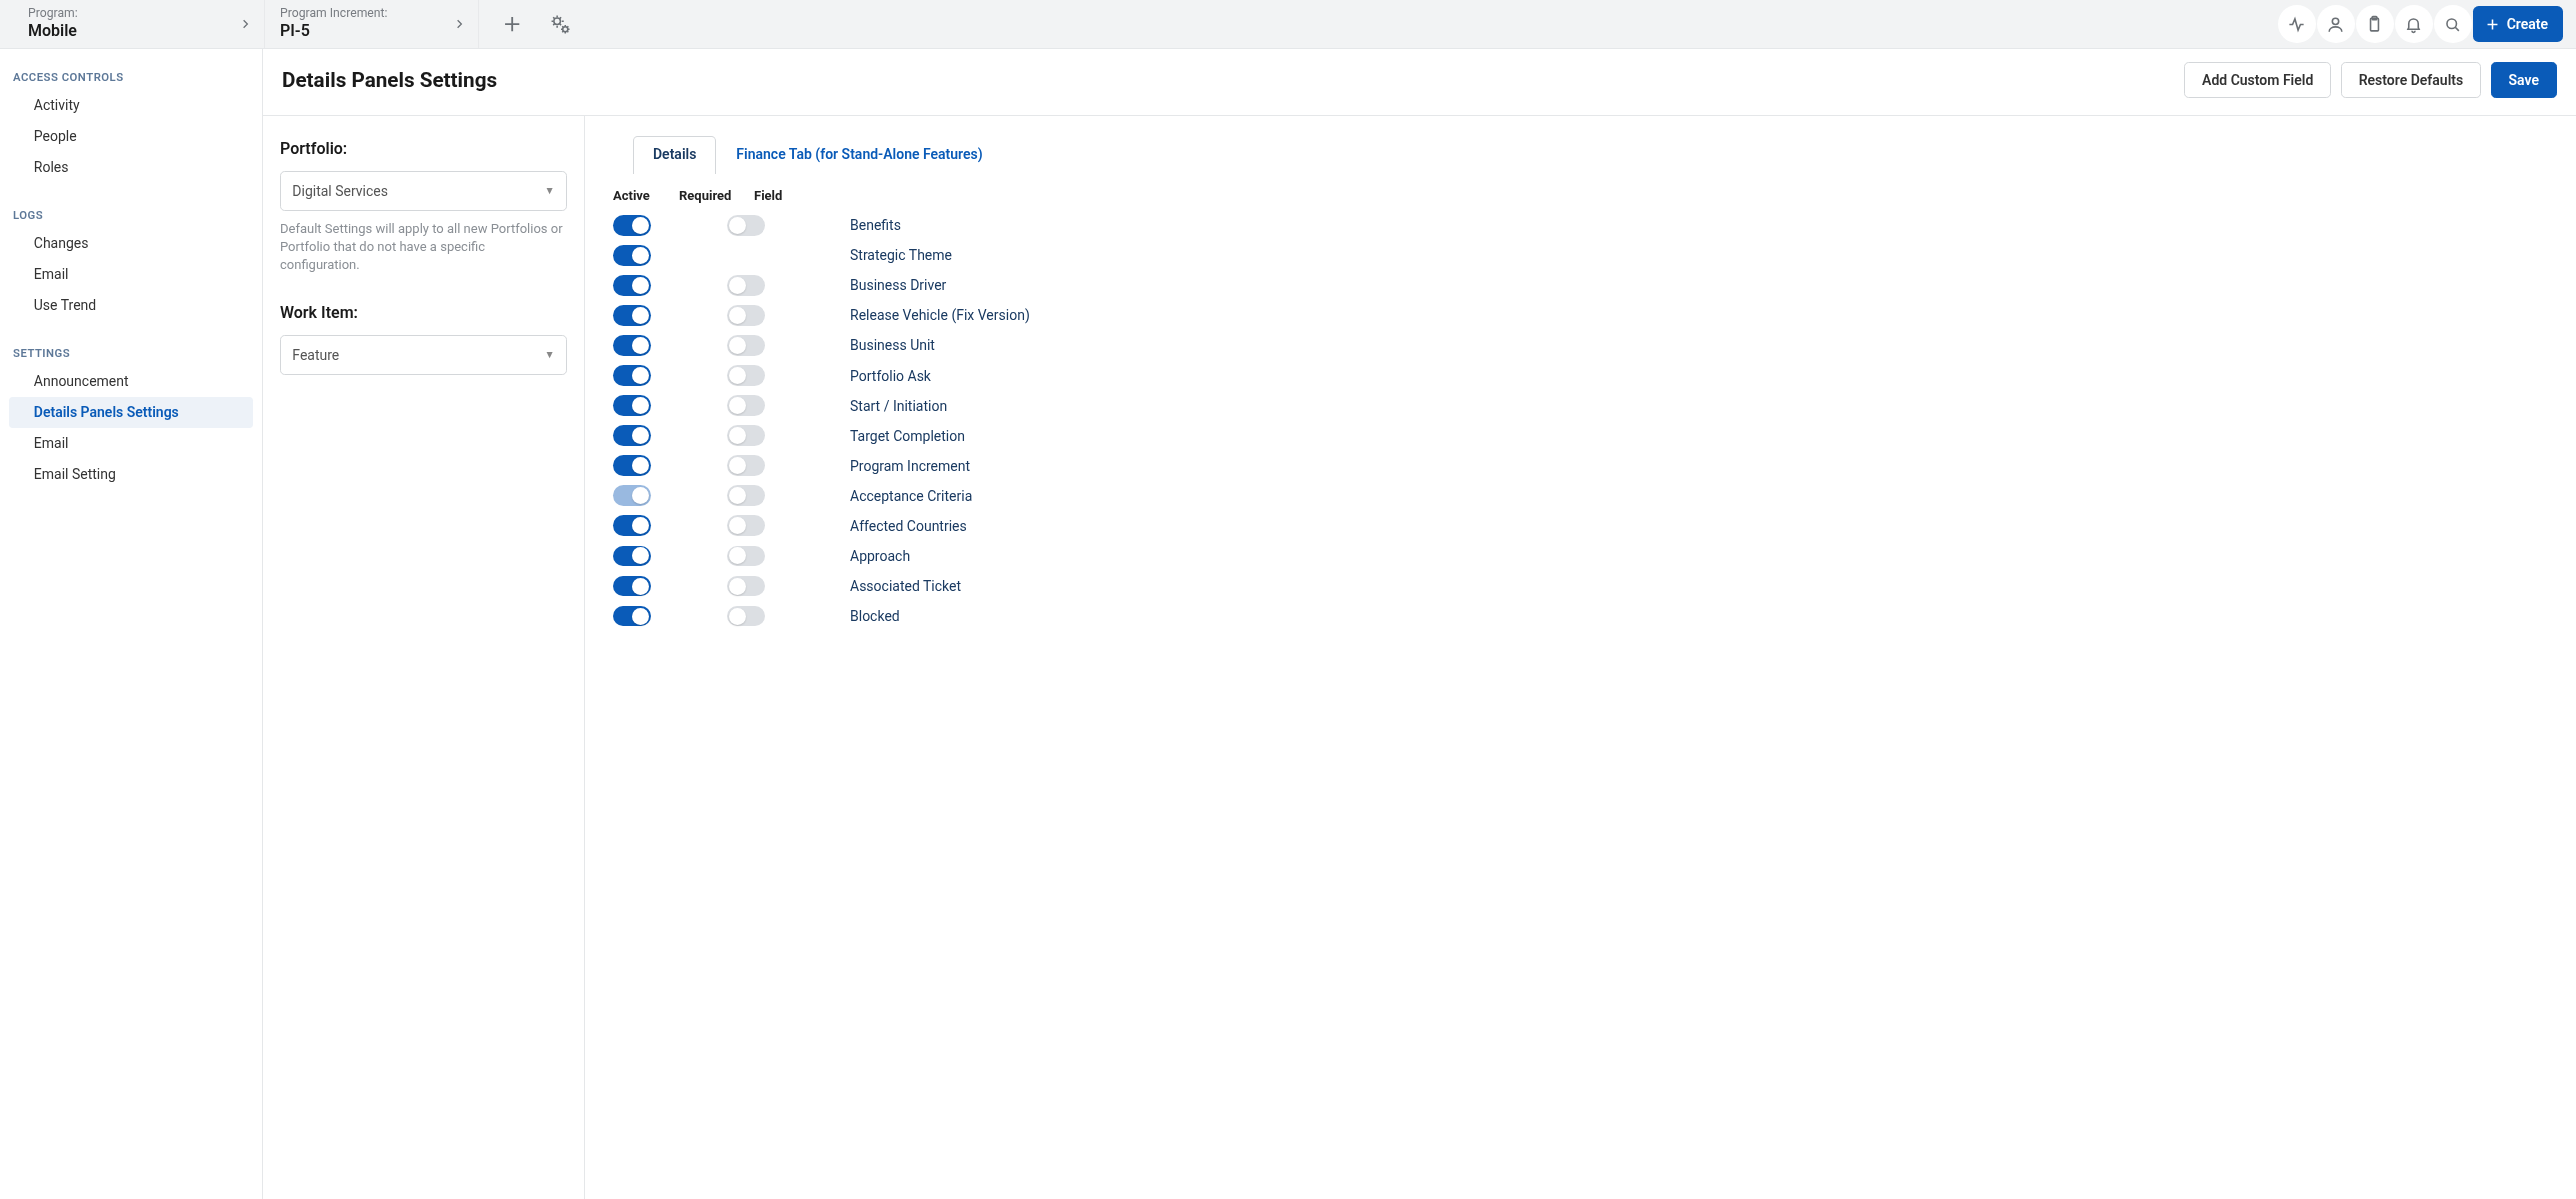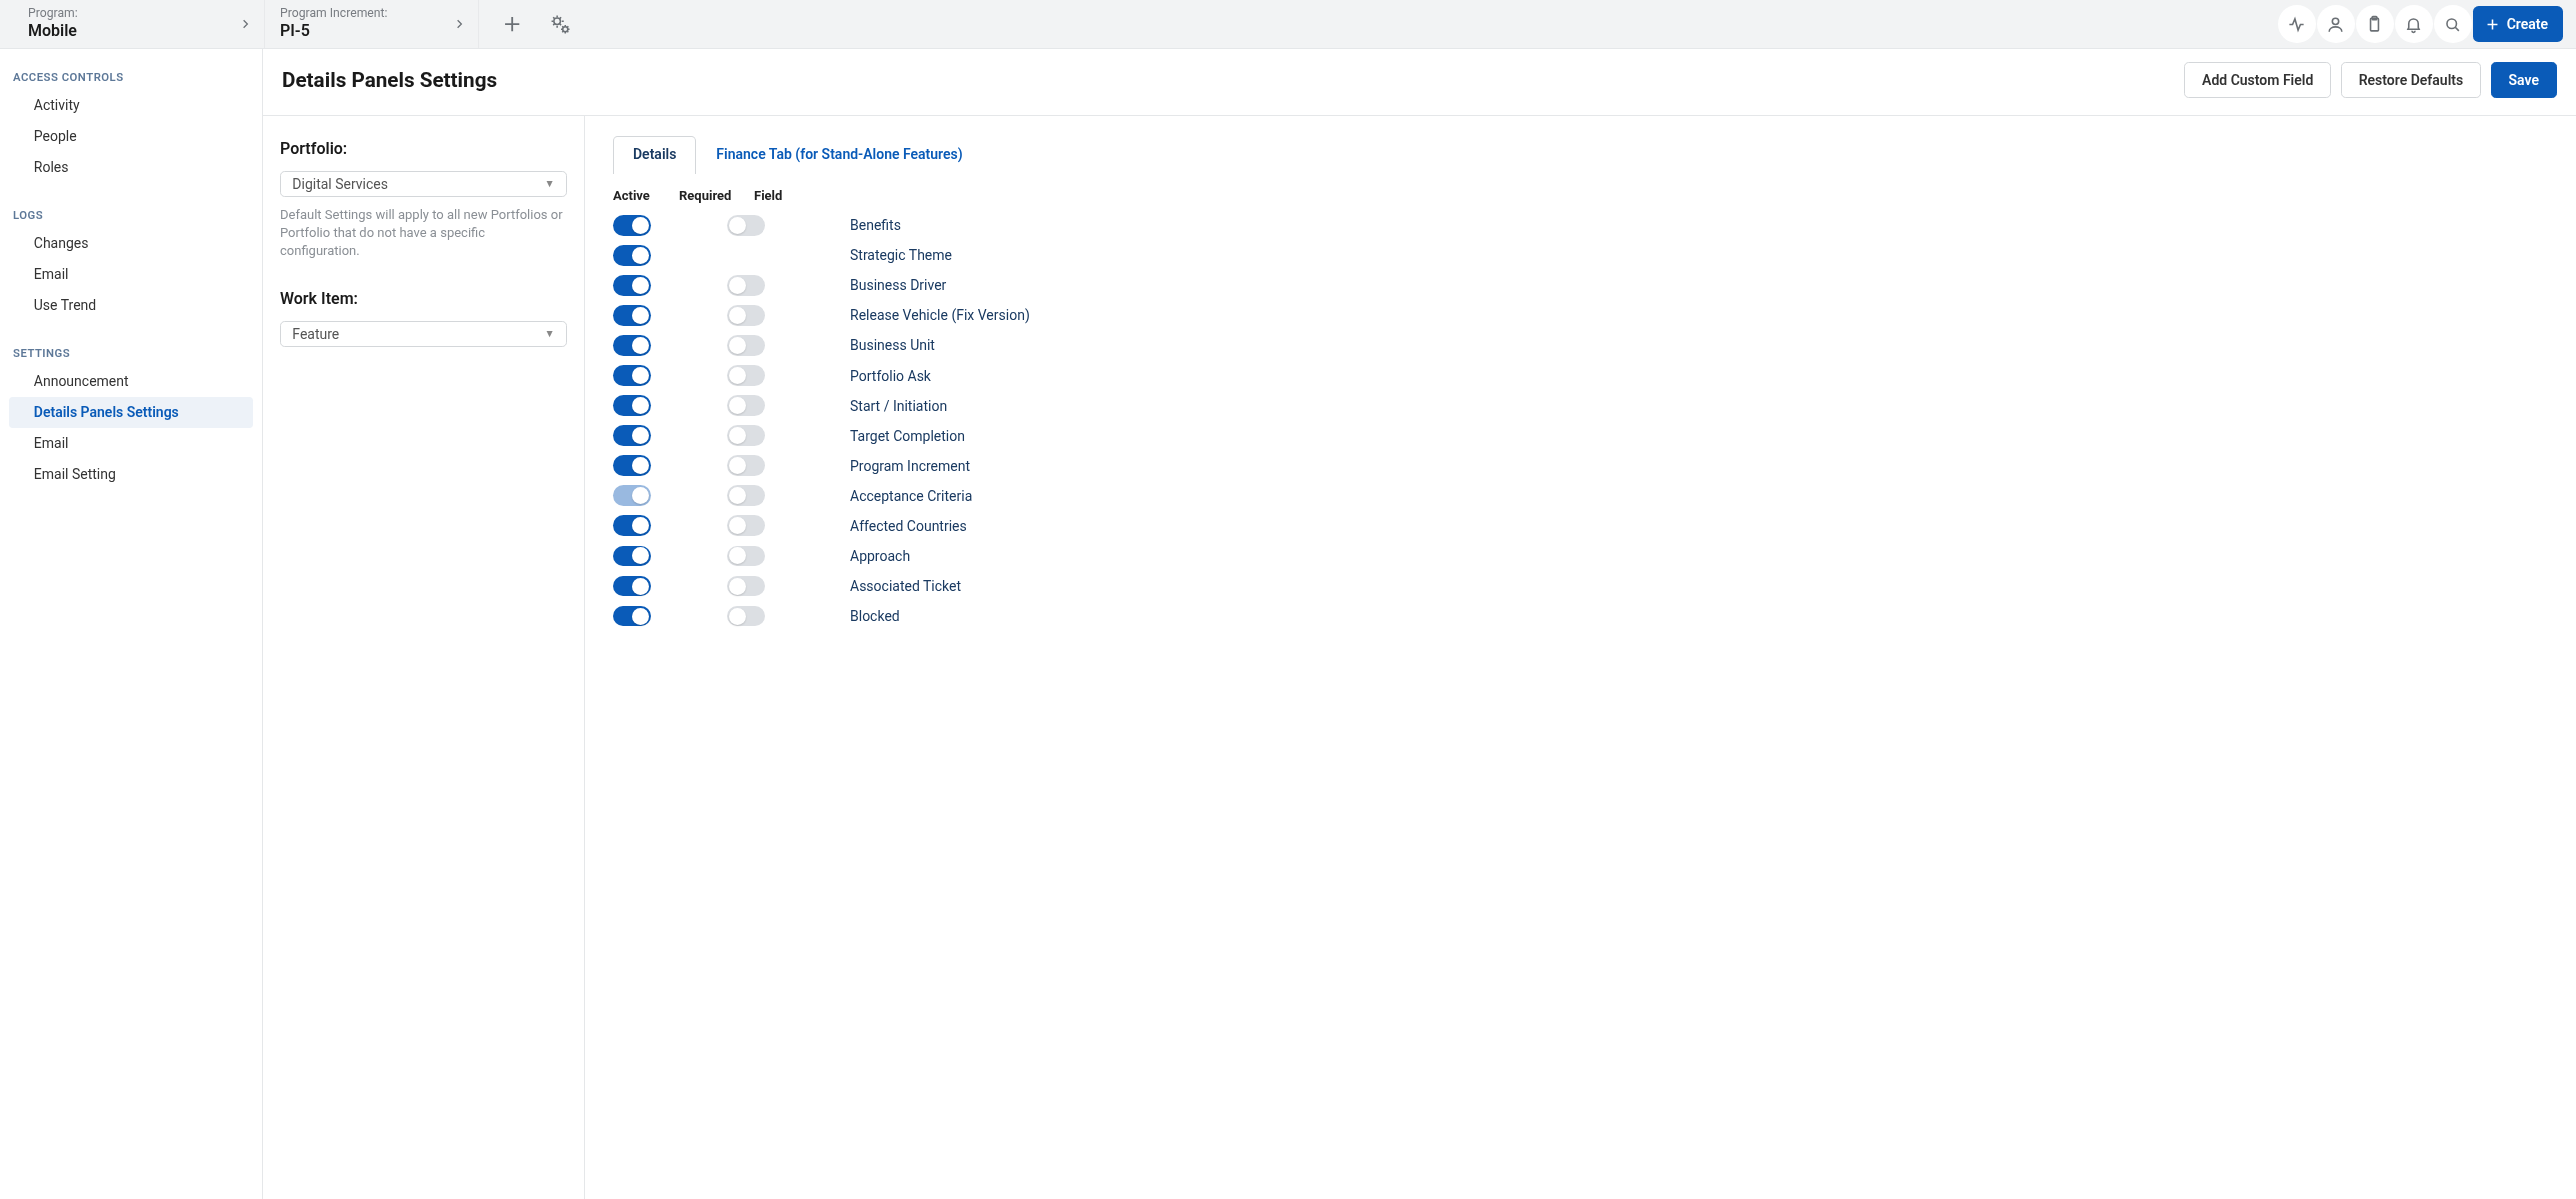"Details" .tab.active { margin-left: none -> 20px }
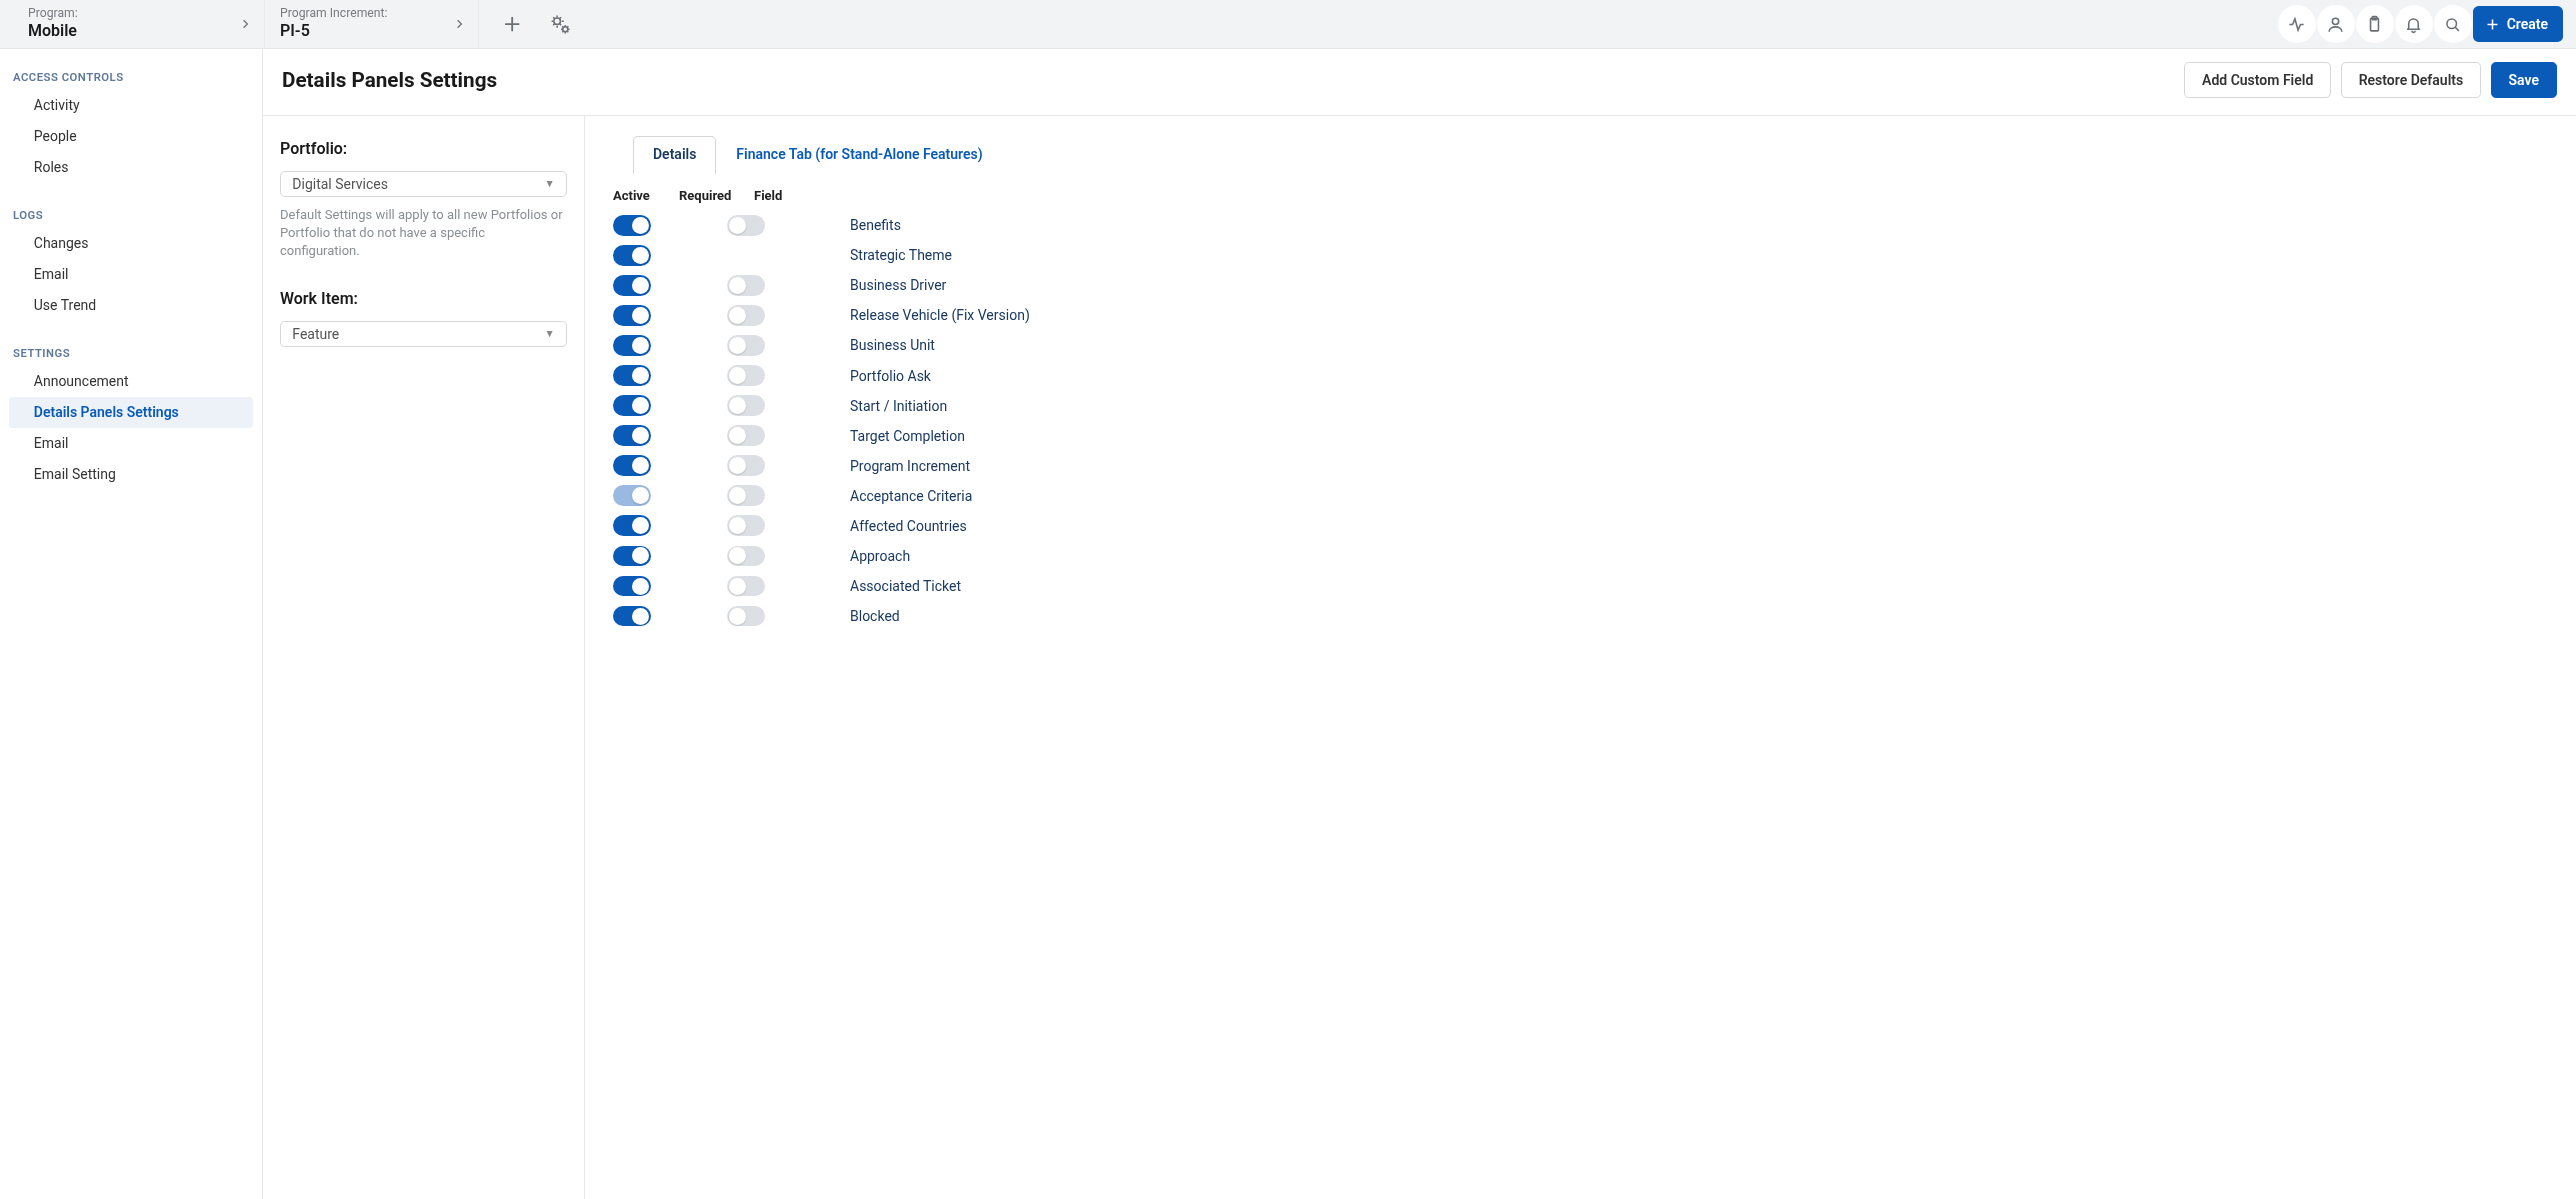"Digital Services" .select-box { height: 26px -> 40px }
